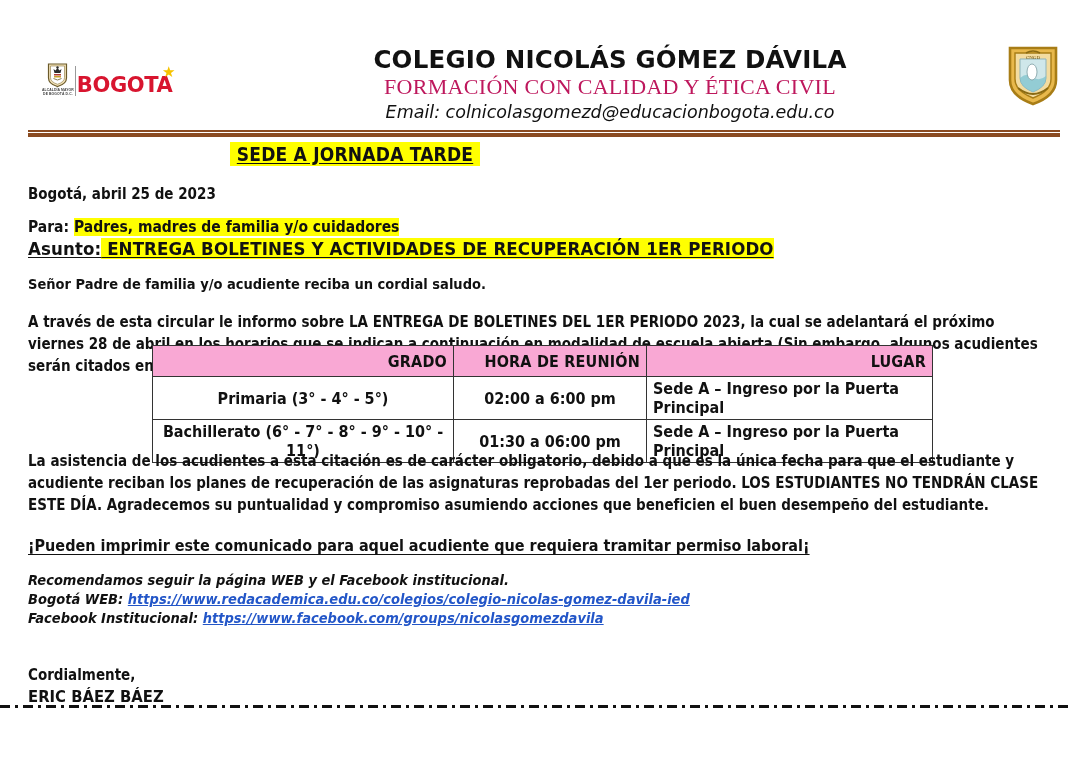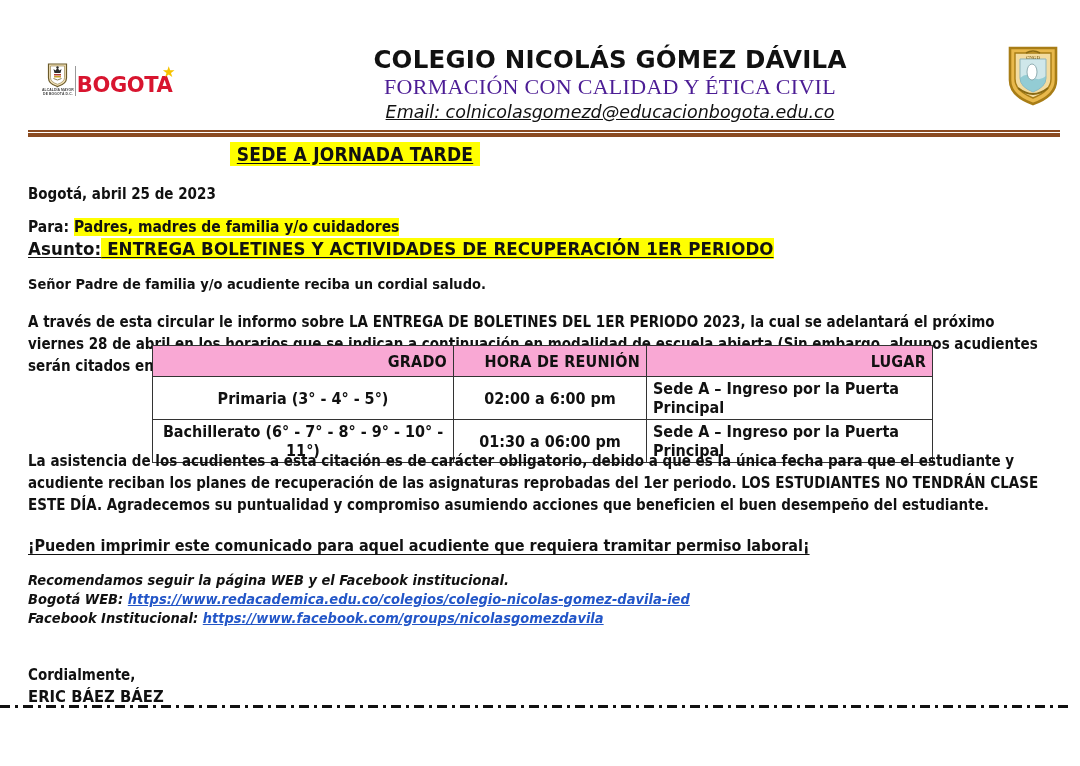"FORMACIÓN CON CALIDAD Y ÉTICA" .school-motto { color: #4c1d95 -> #be185d }
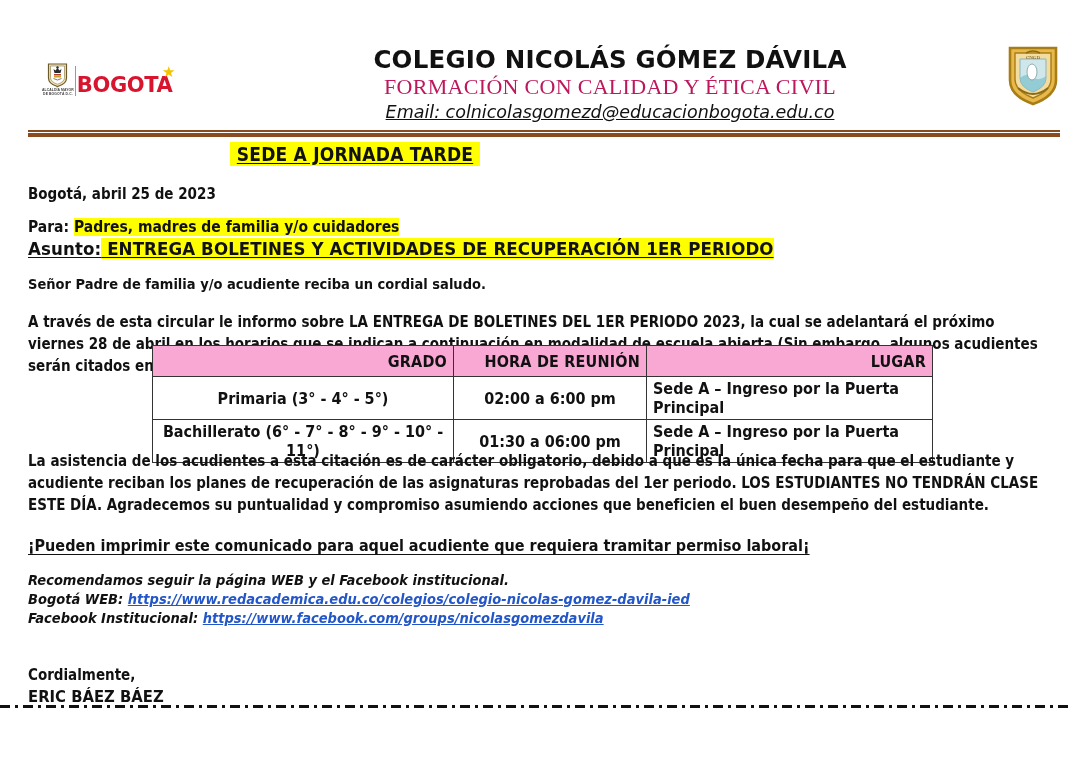"Email:" .school-email { text-decoration: underline -> none }
